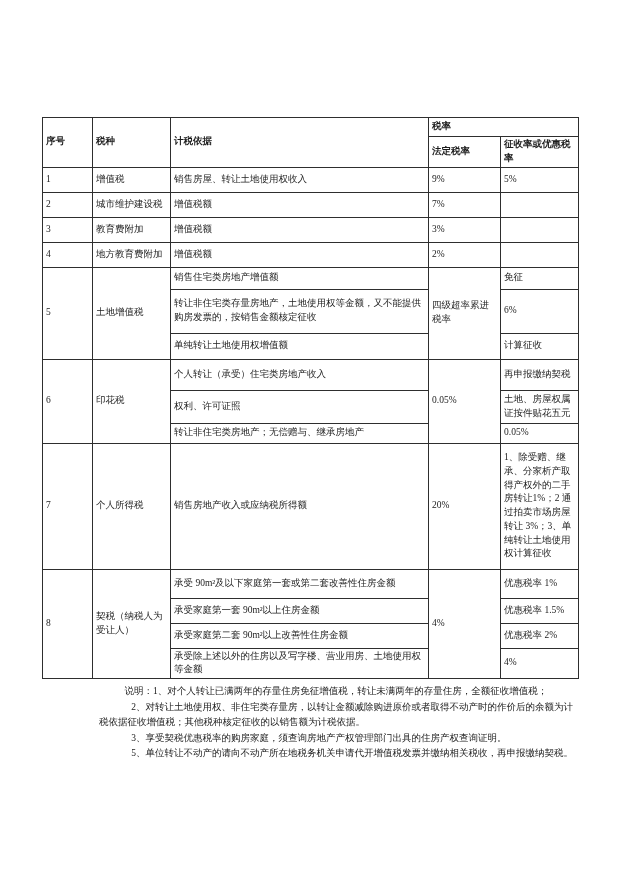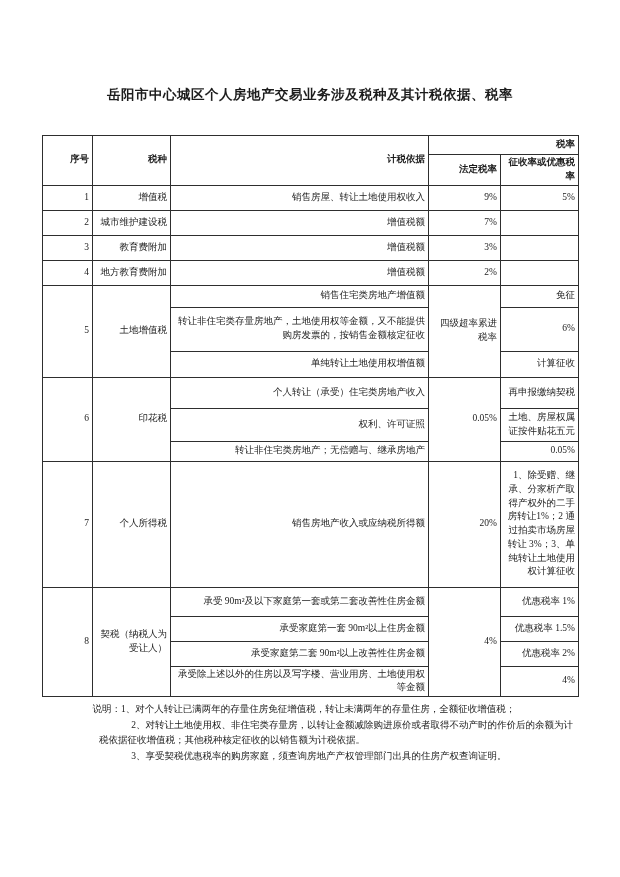"岳阳市中心城区个人房地产交易业务涉及税种及其计税依据、税率" h1.doc-title { html: <h1>岳阳市中心城区个人房地产交易业务涉及税种及其计税依据、税率</h1> -> none }
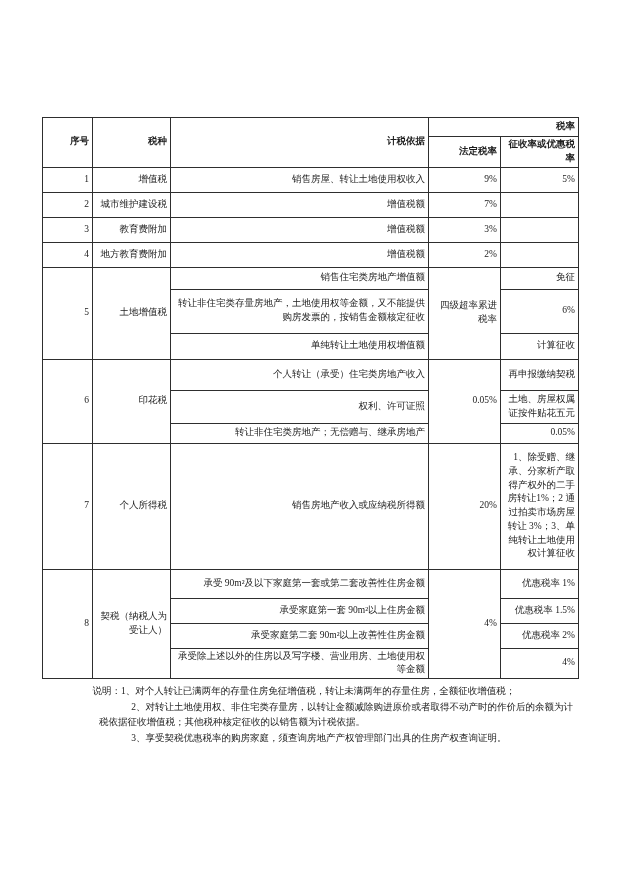"税率" table.tax-table th, table.tax-table td { text-align: right -> left }
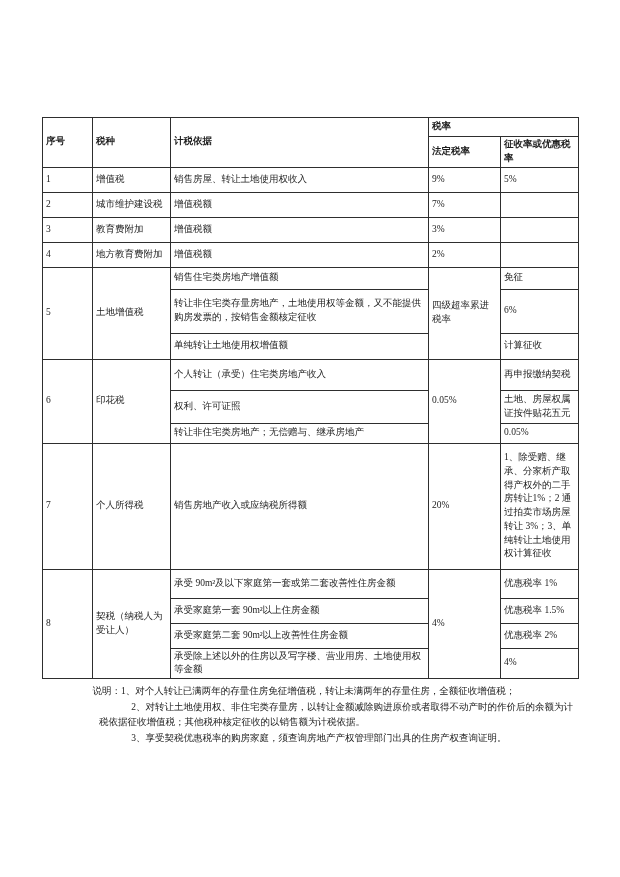"说明：1、对个人转让已满两年的存量住房免征增值税，转让未满两年的存量住房，全额征" .notes p.n-first { text-align: none -> center }
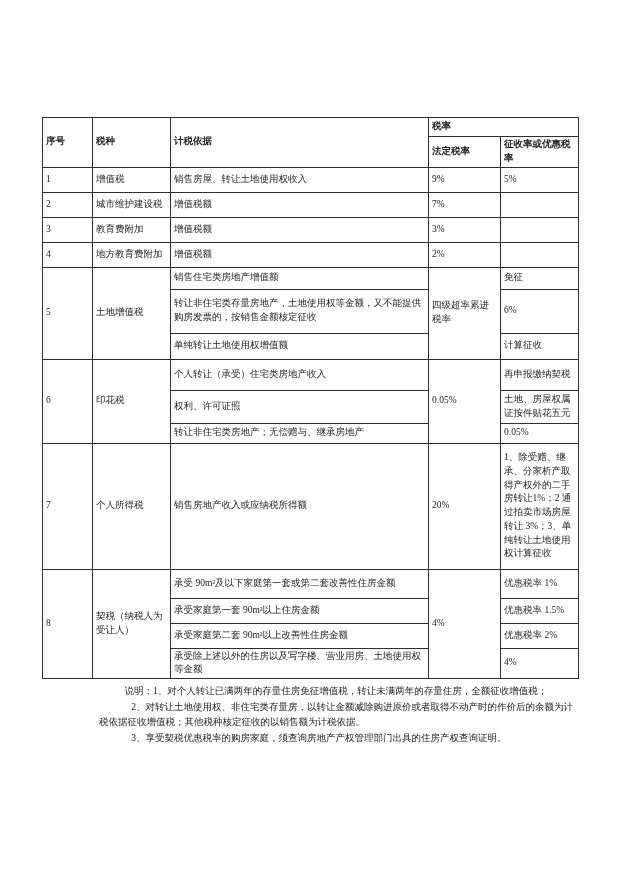"5、单位转让不动产的请向不动产所在地税务机关申请代开增值税发票并缴纳相关税收，再" p.n-item { html: none -> <p>5、单位转让不动产的请向不动产所在地税务机关申请代开增值税发票并缴纳相关税收，再申报缴纳契税。</p> }
